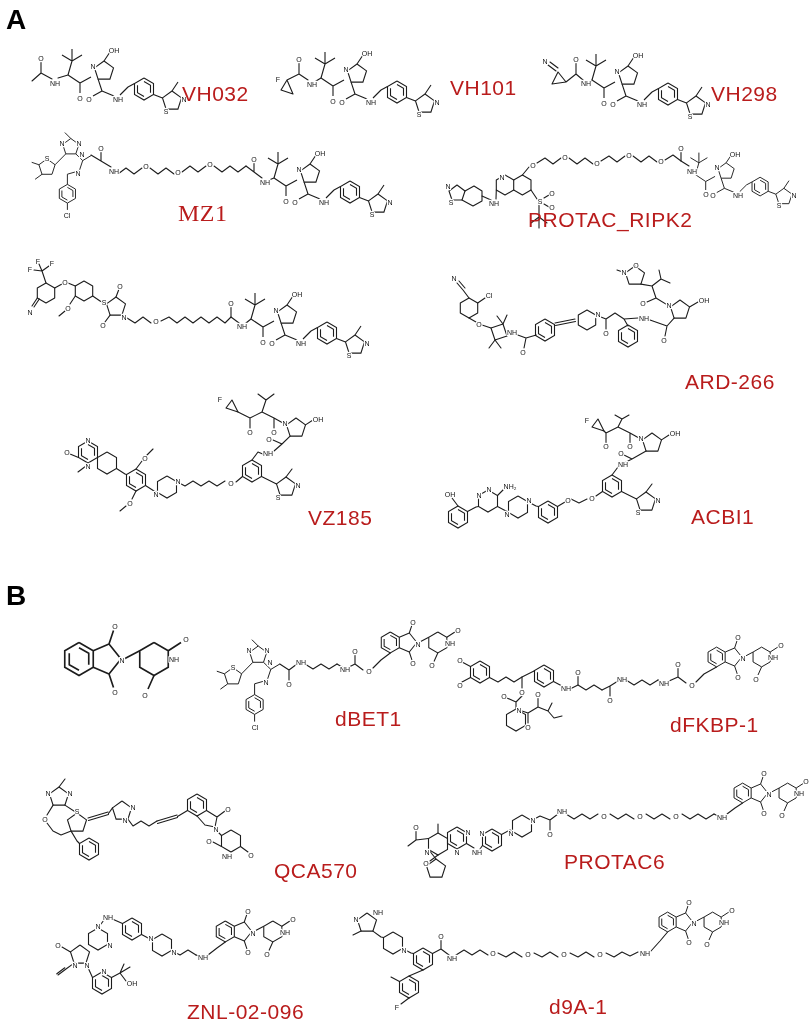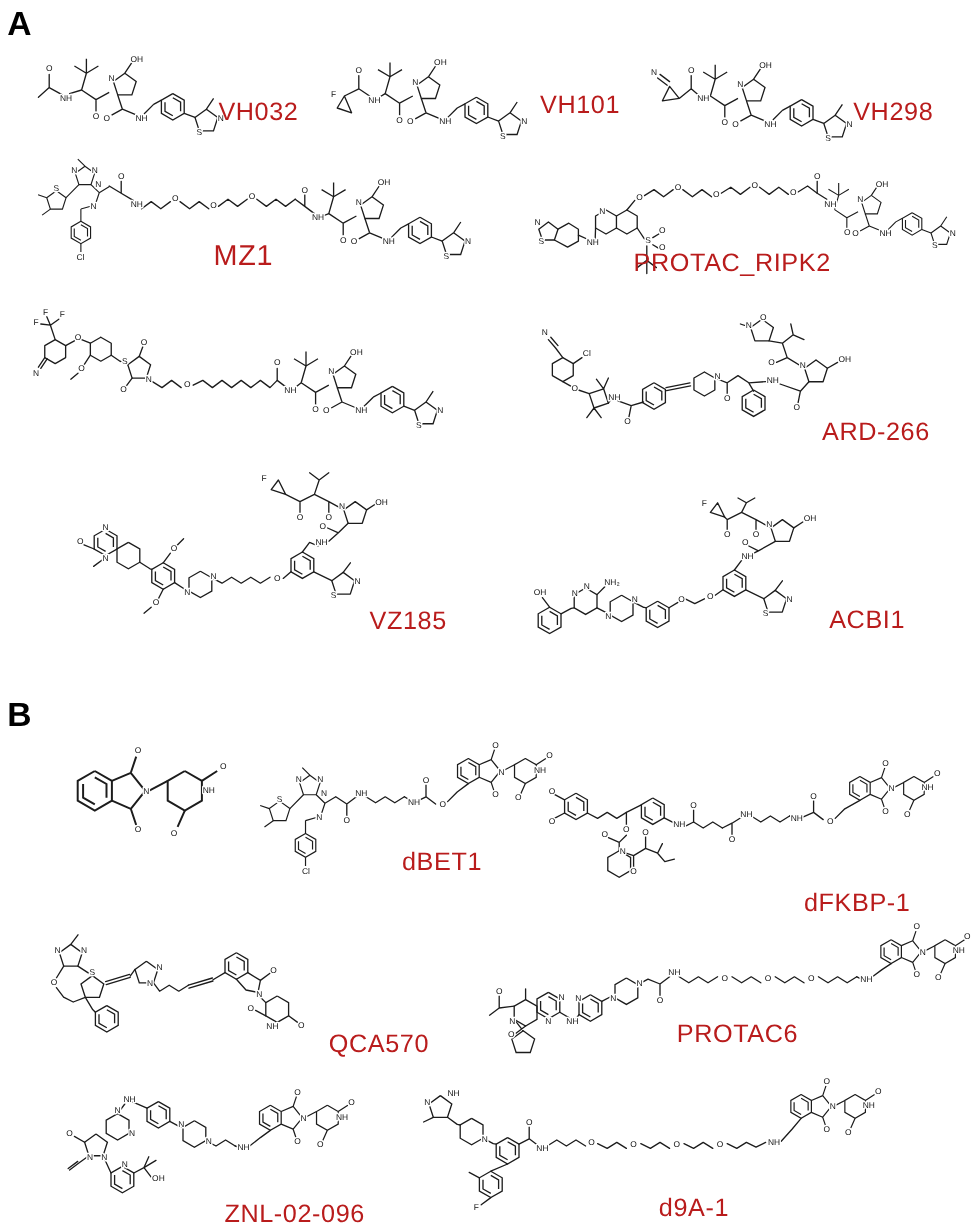"MZ1" .cap-lg { font-family: none -> Liberation Serif, serif }
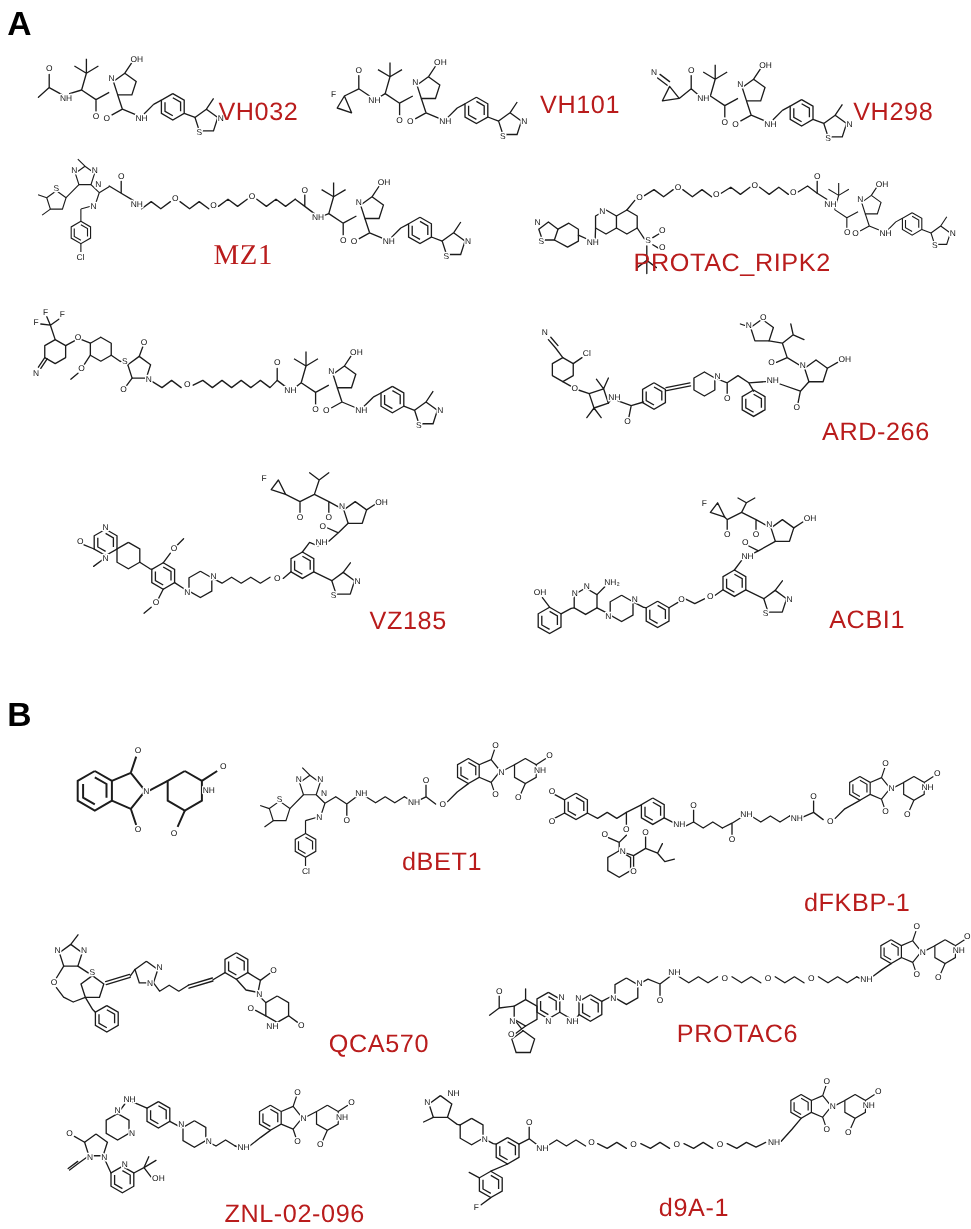"ARD-266" div.cap { top: 349px -> 370px }
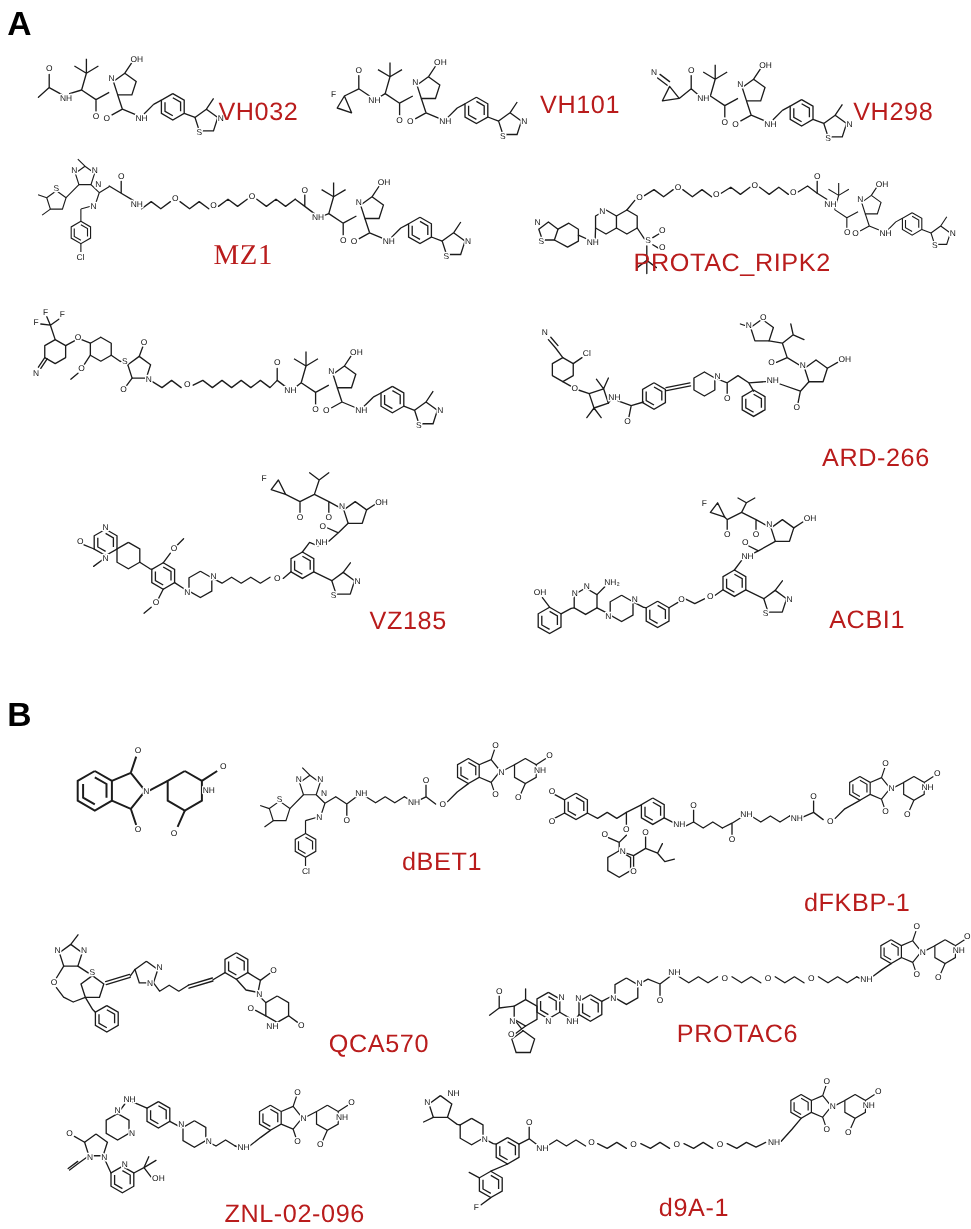"dFKBP-1" div.cap { top: 741px -> 713px }
